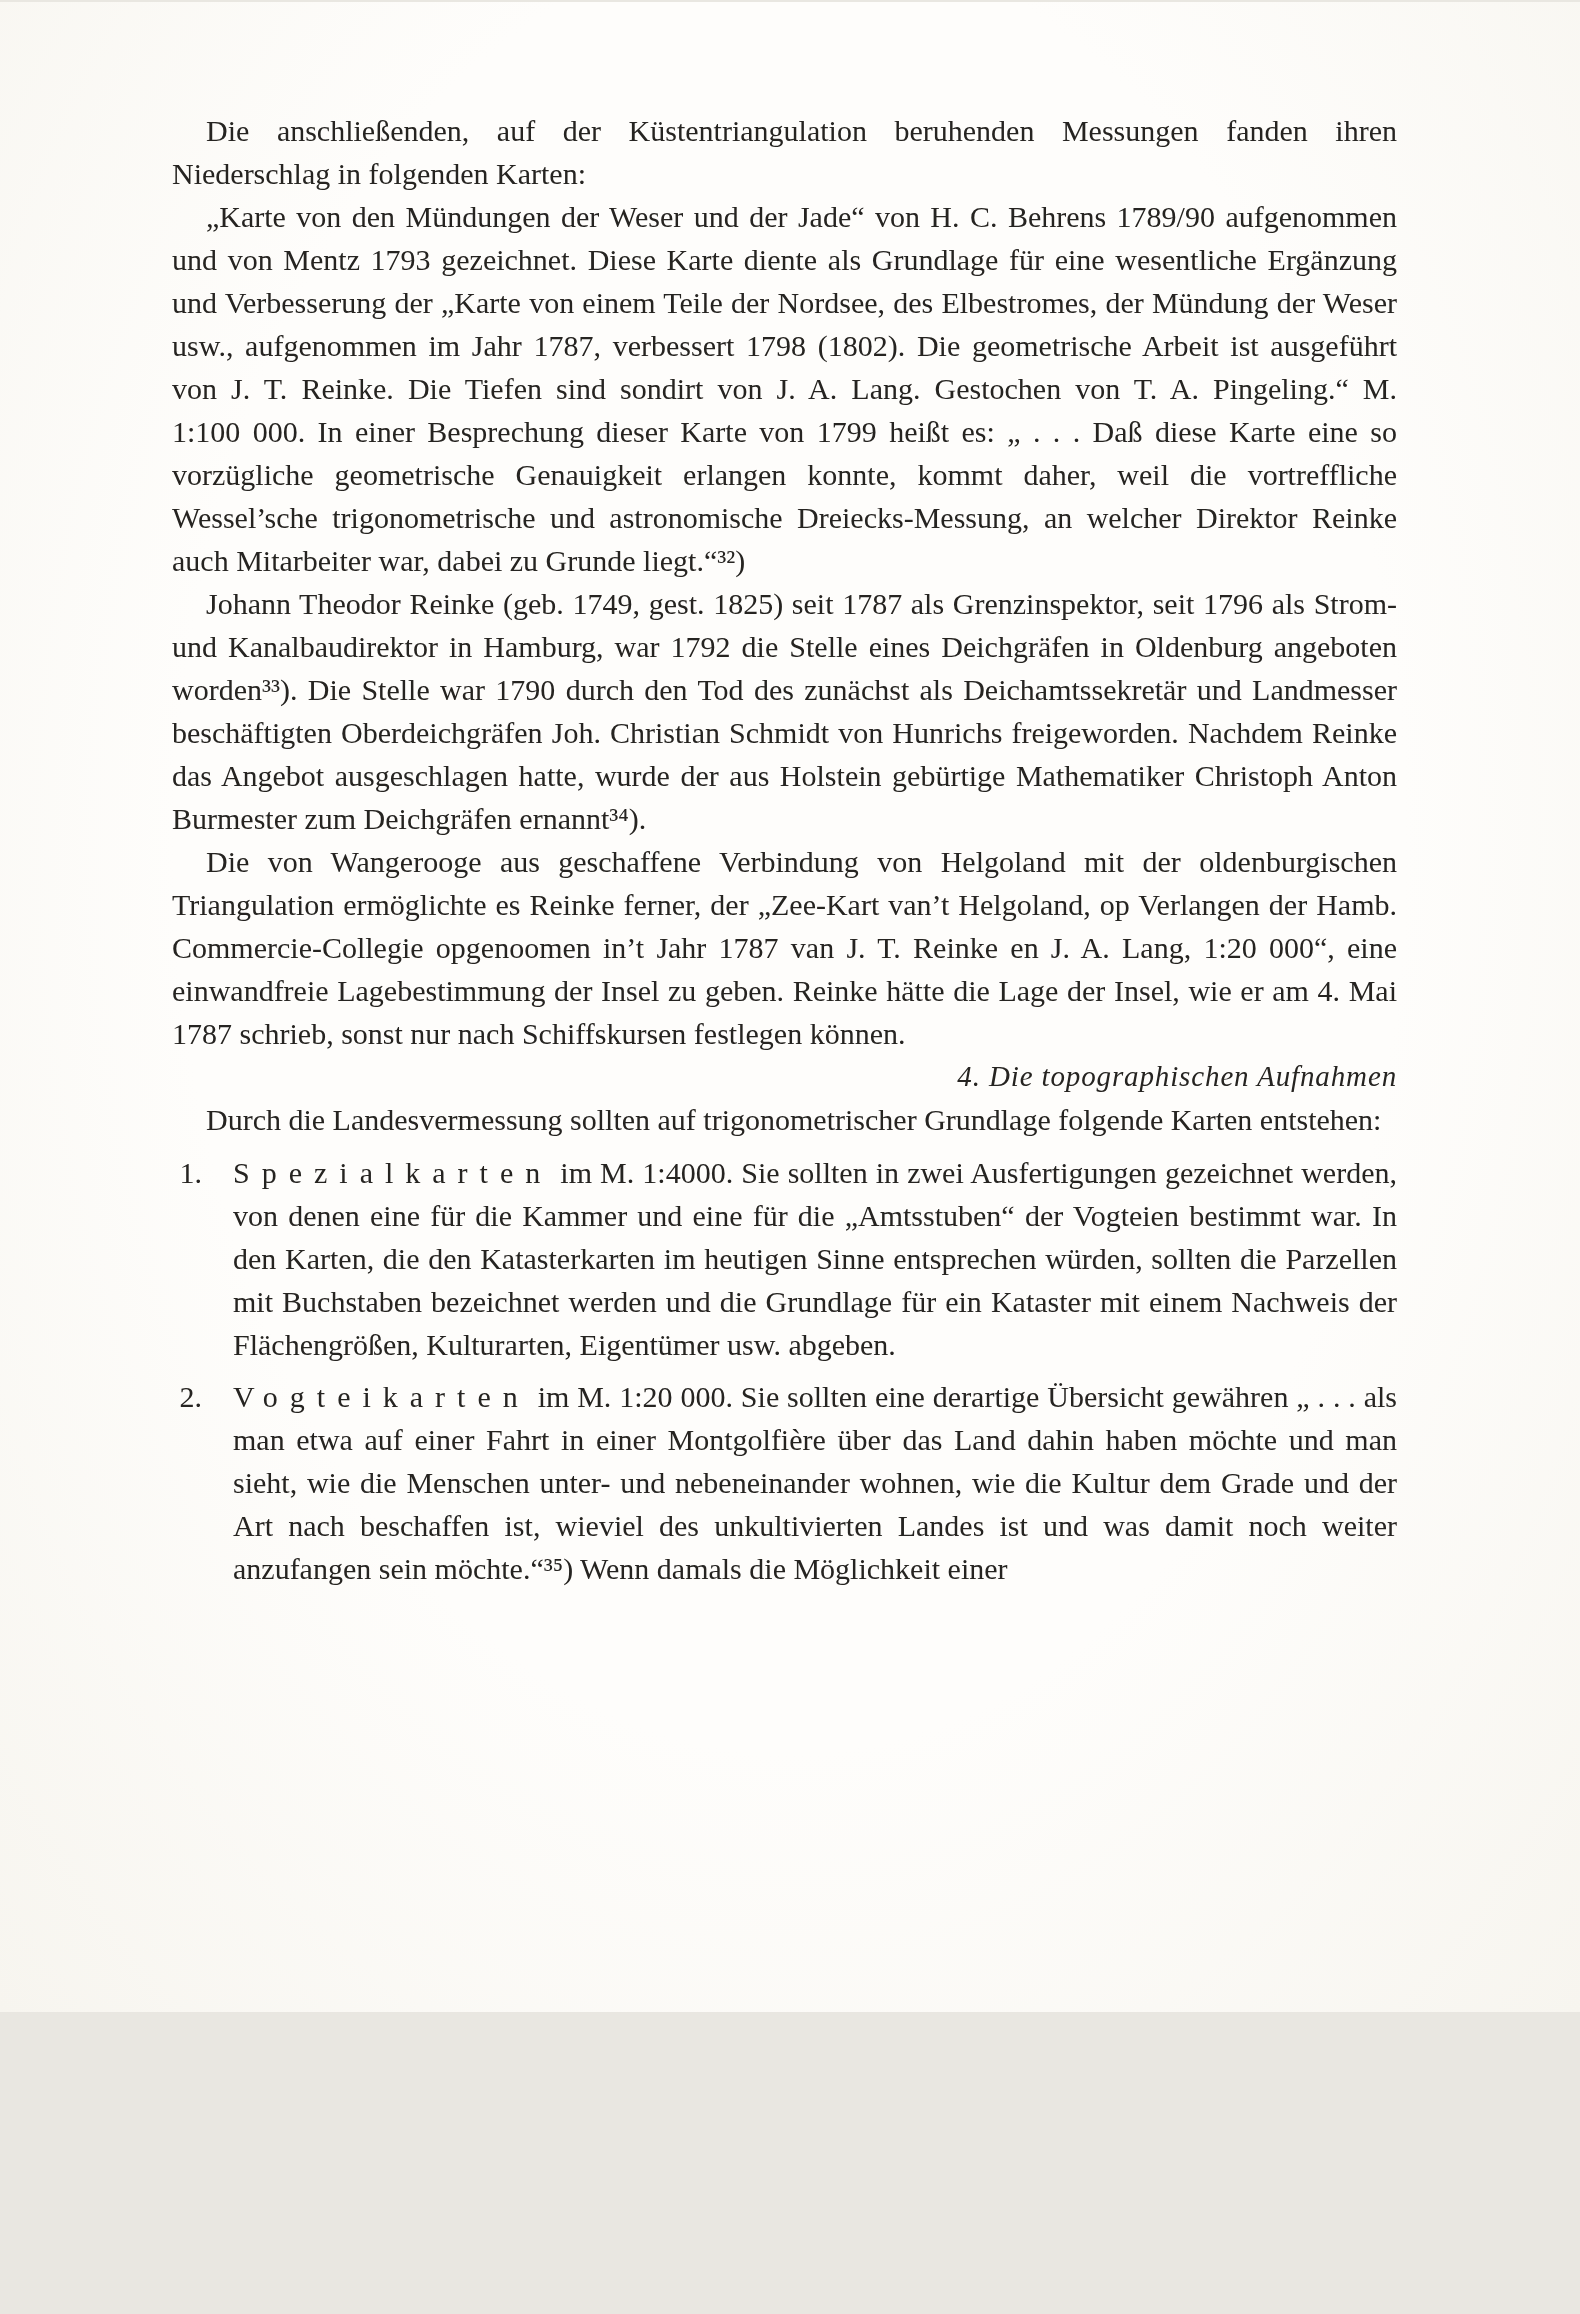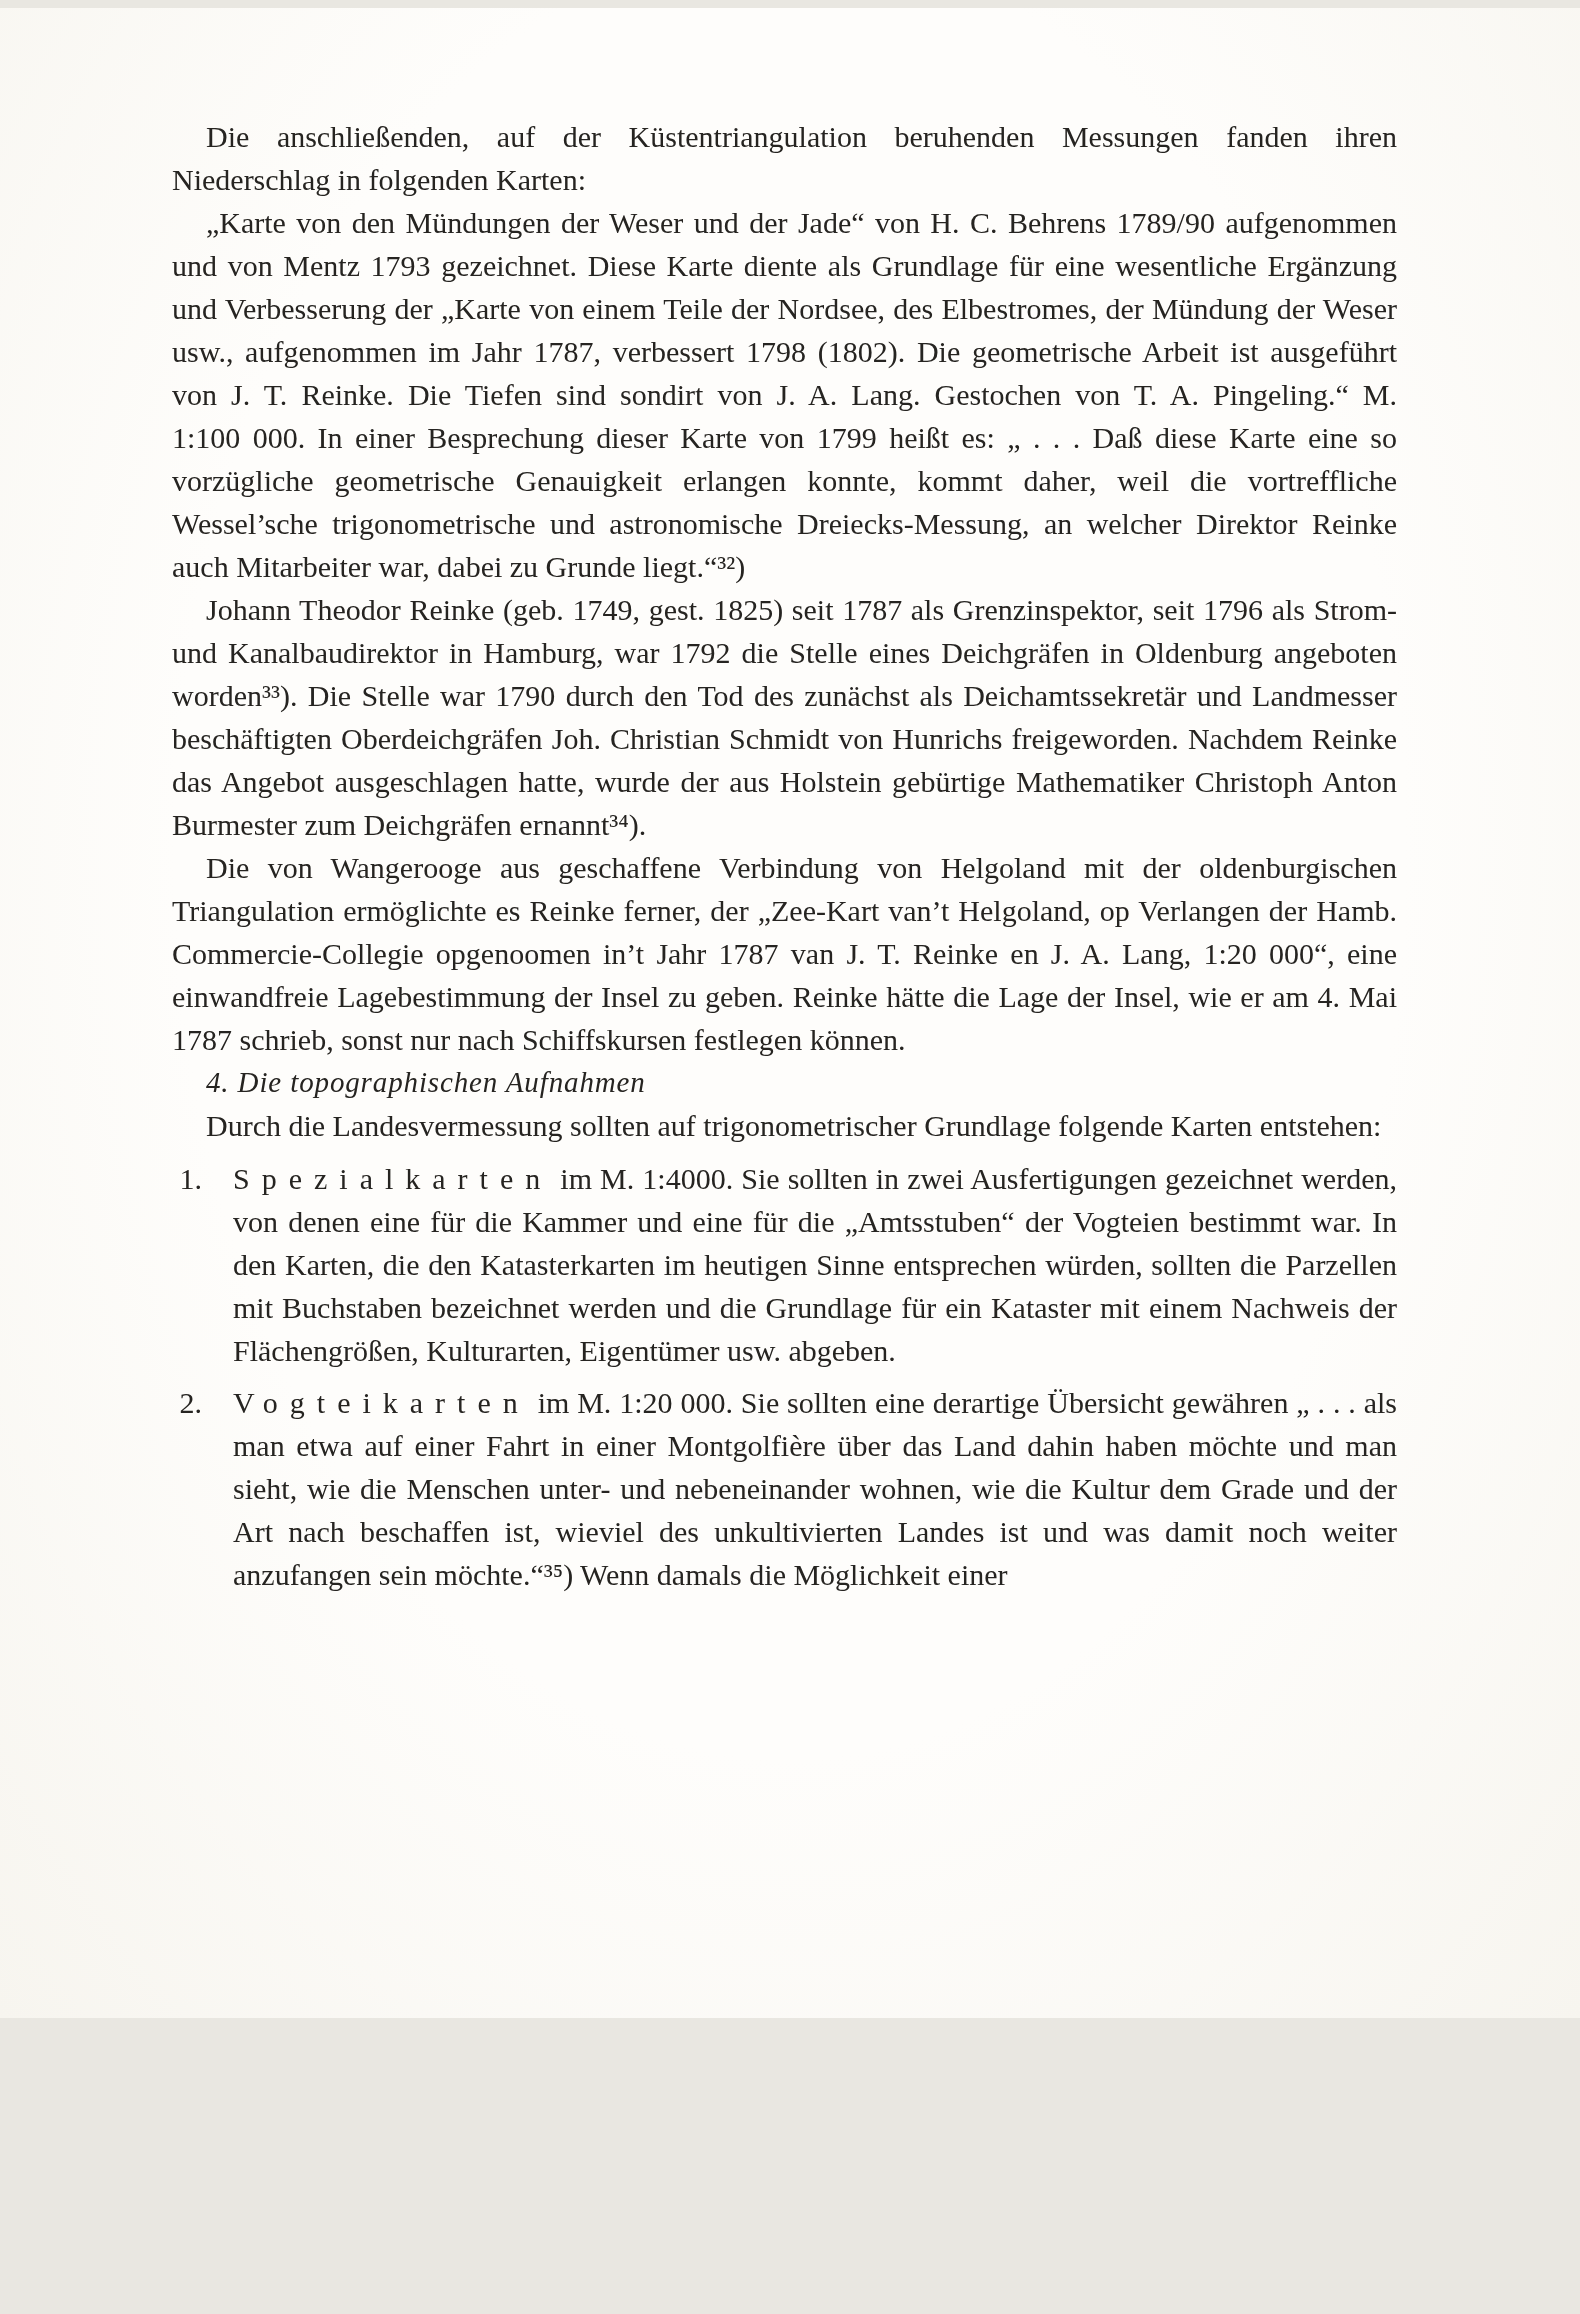"Die anschließenden, auf der" .page { margin: 8px auto -> 2px auto }
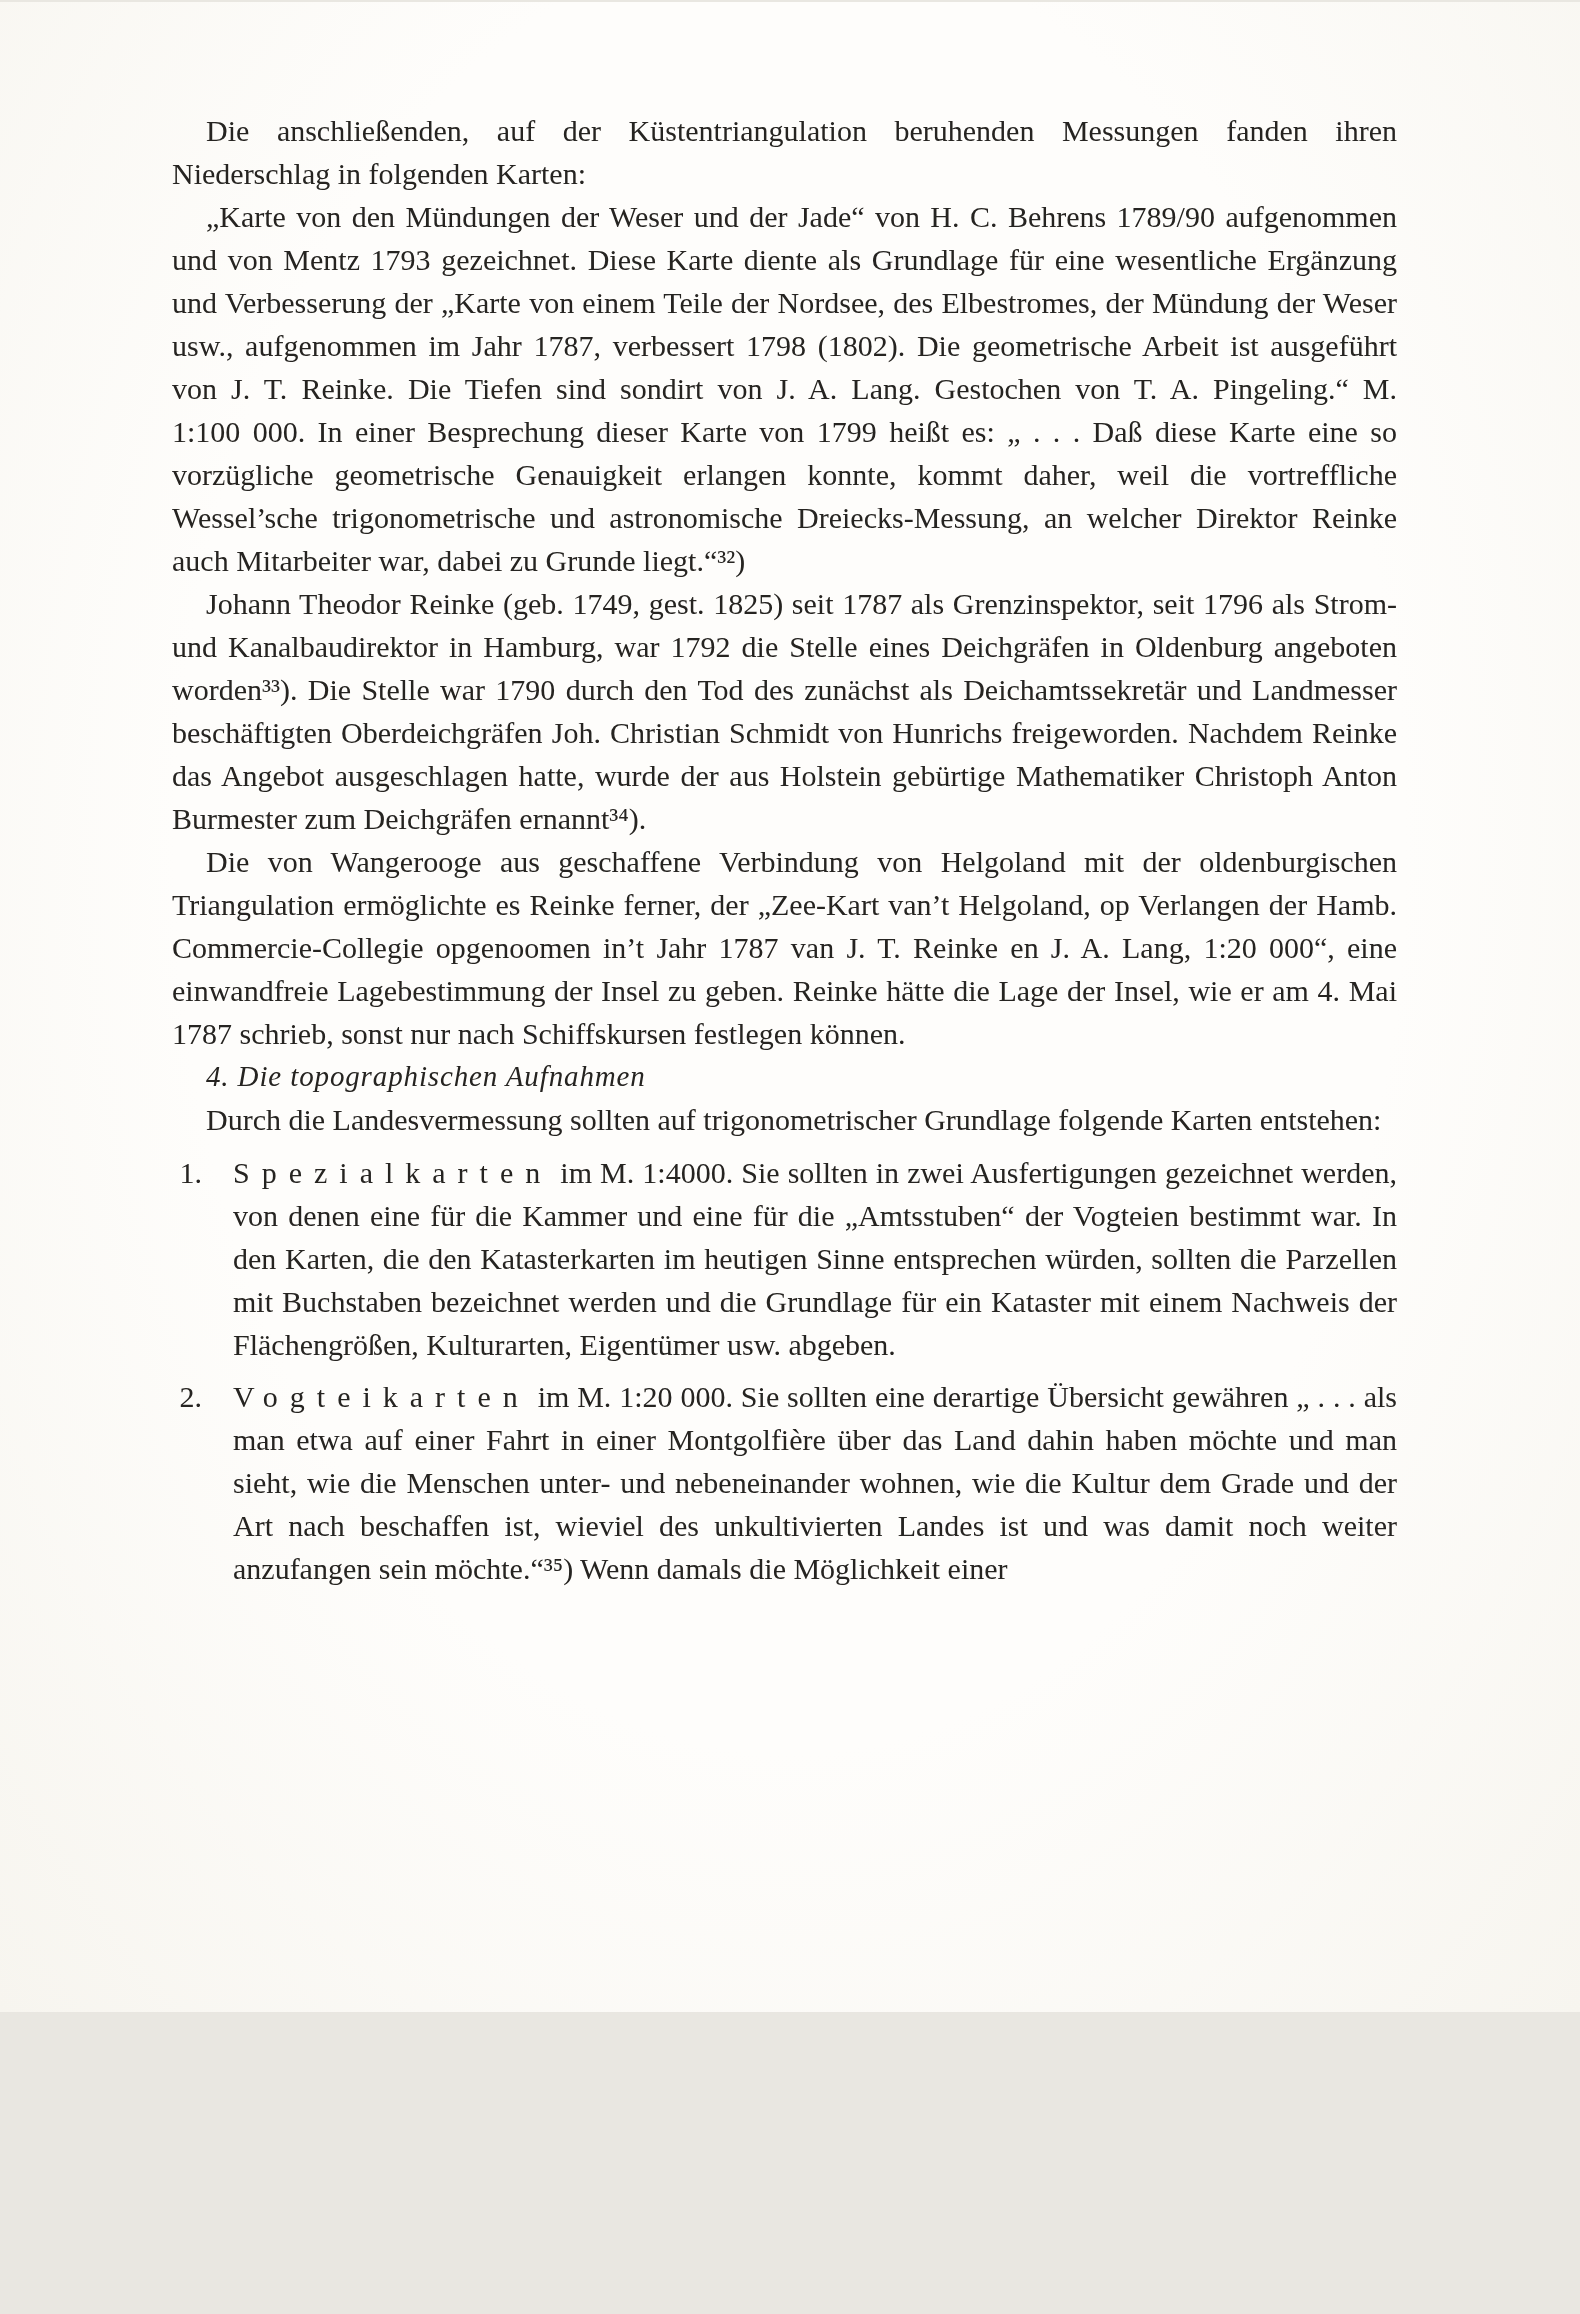"4. Die topographischen Aufnahmen" .section-heading { text-align: left -> right }
